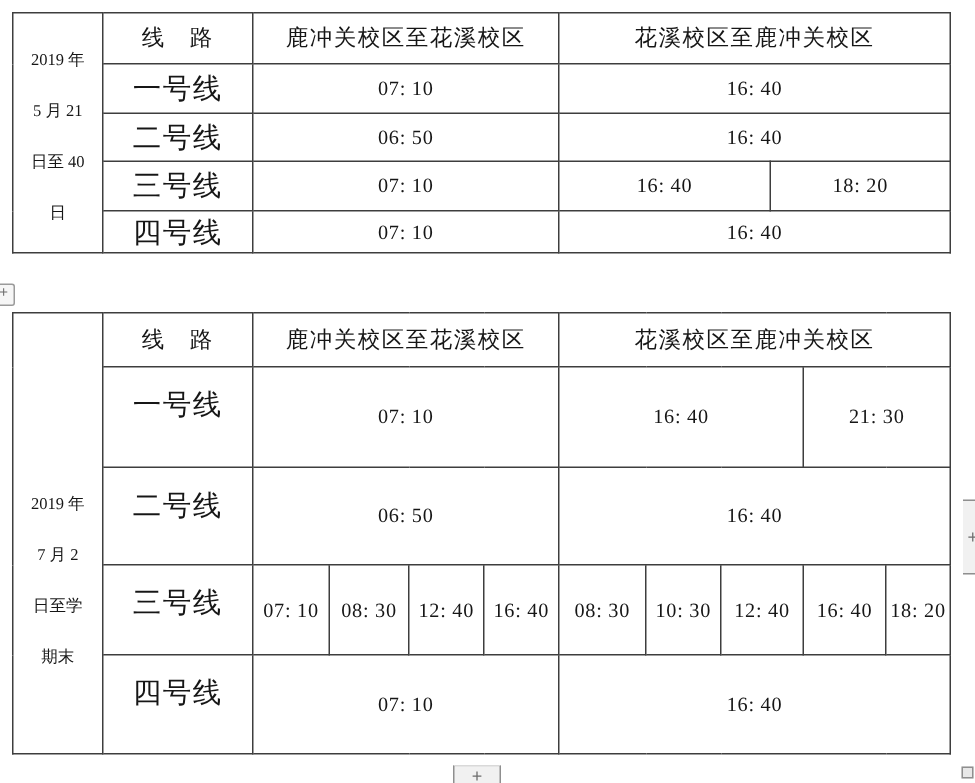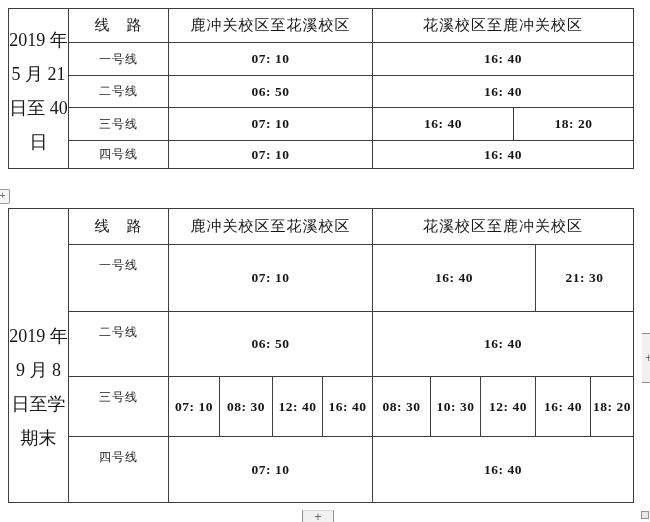"2019 年" td.datecell { font-size: 18px -> 11px }
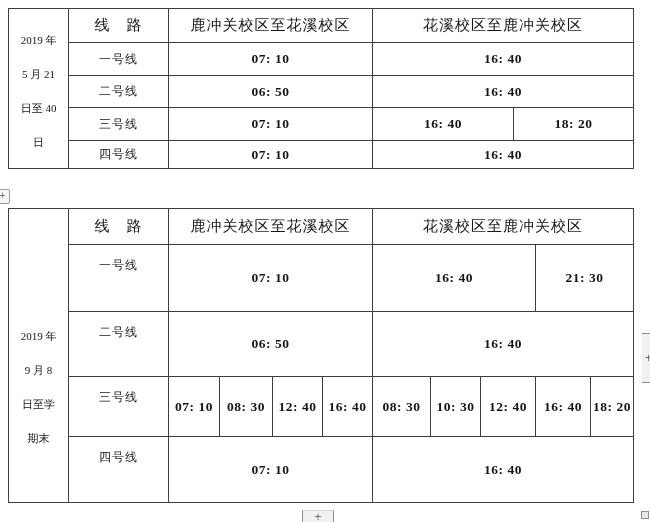"一号线" td.route { font-size: 12px -> 19px }
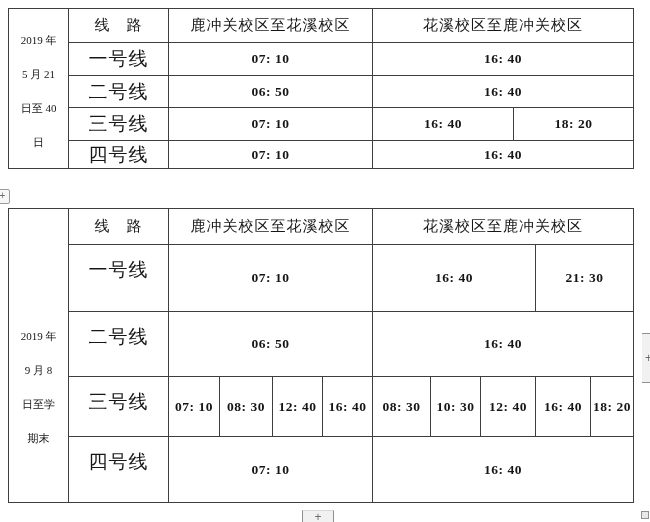"07: 10" td.time { font-weight: bold -> normal }
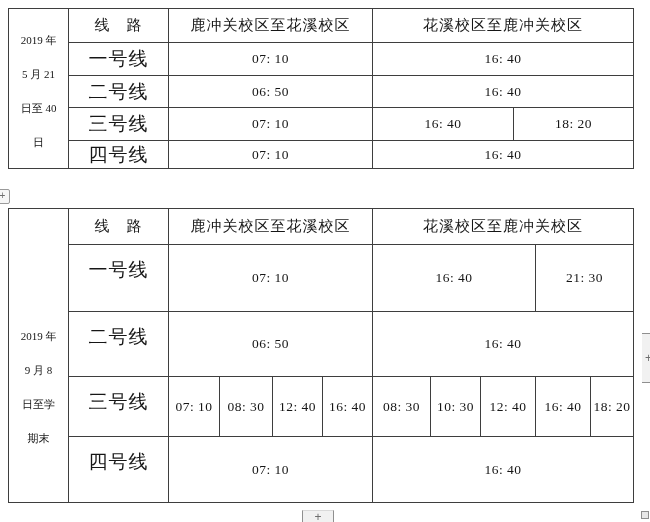"9 月 8" div { text: 9 月 8 -> 7 月 2 }
